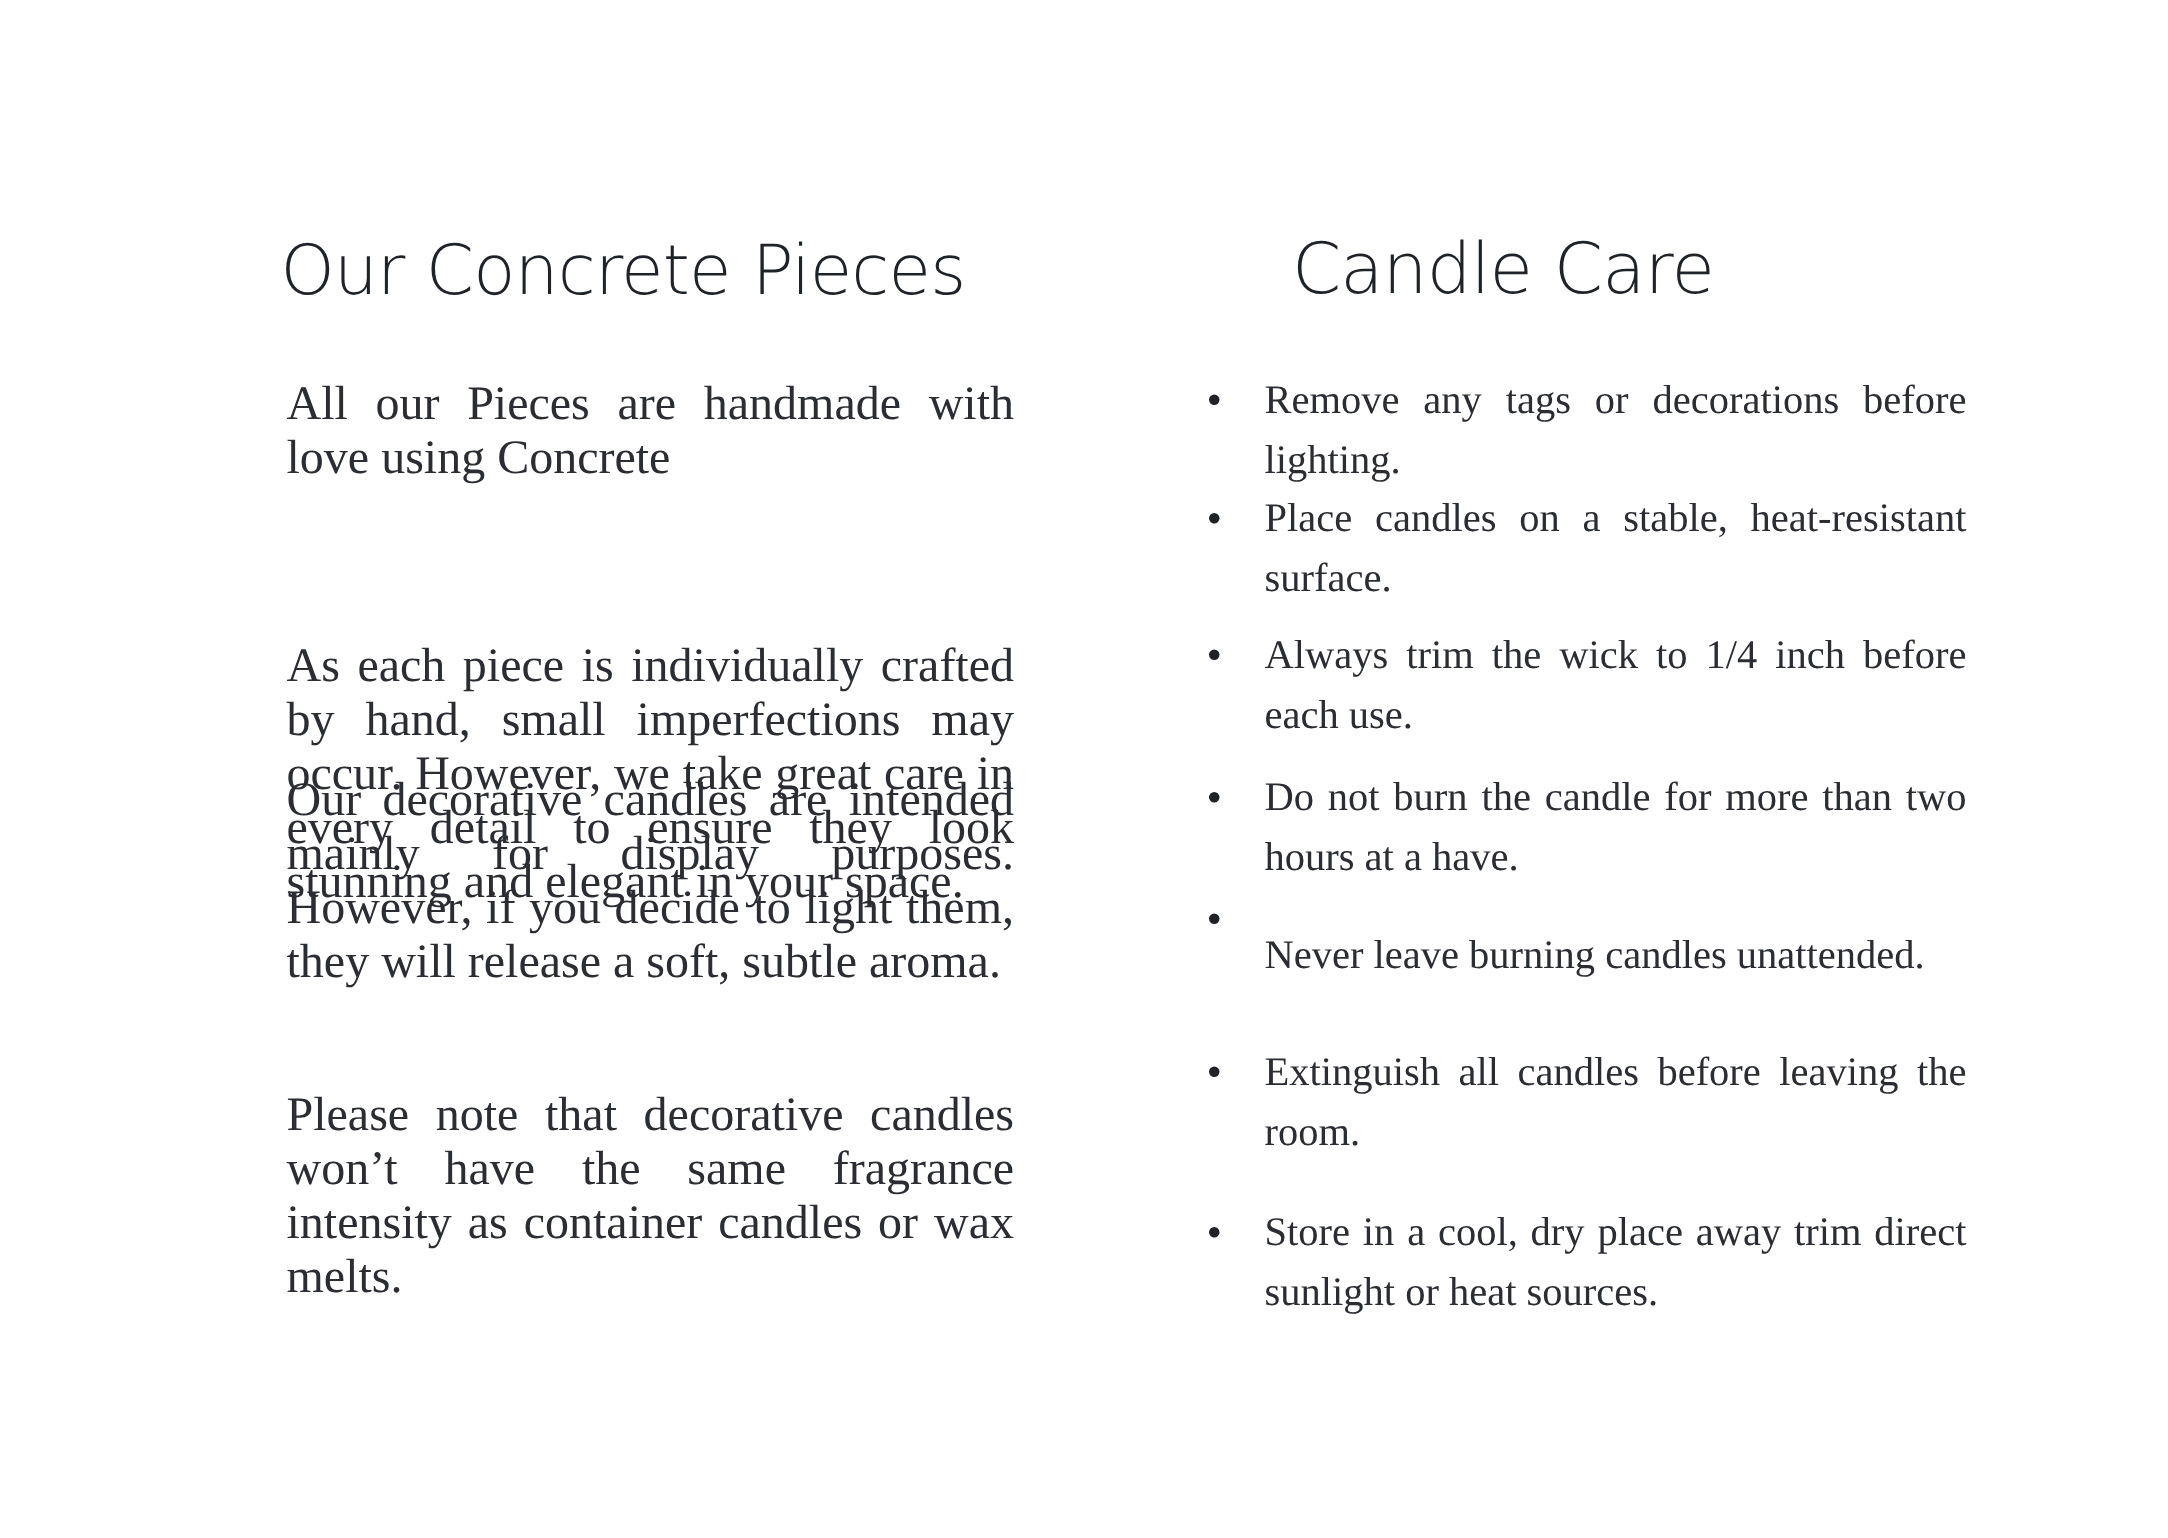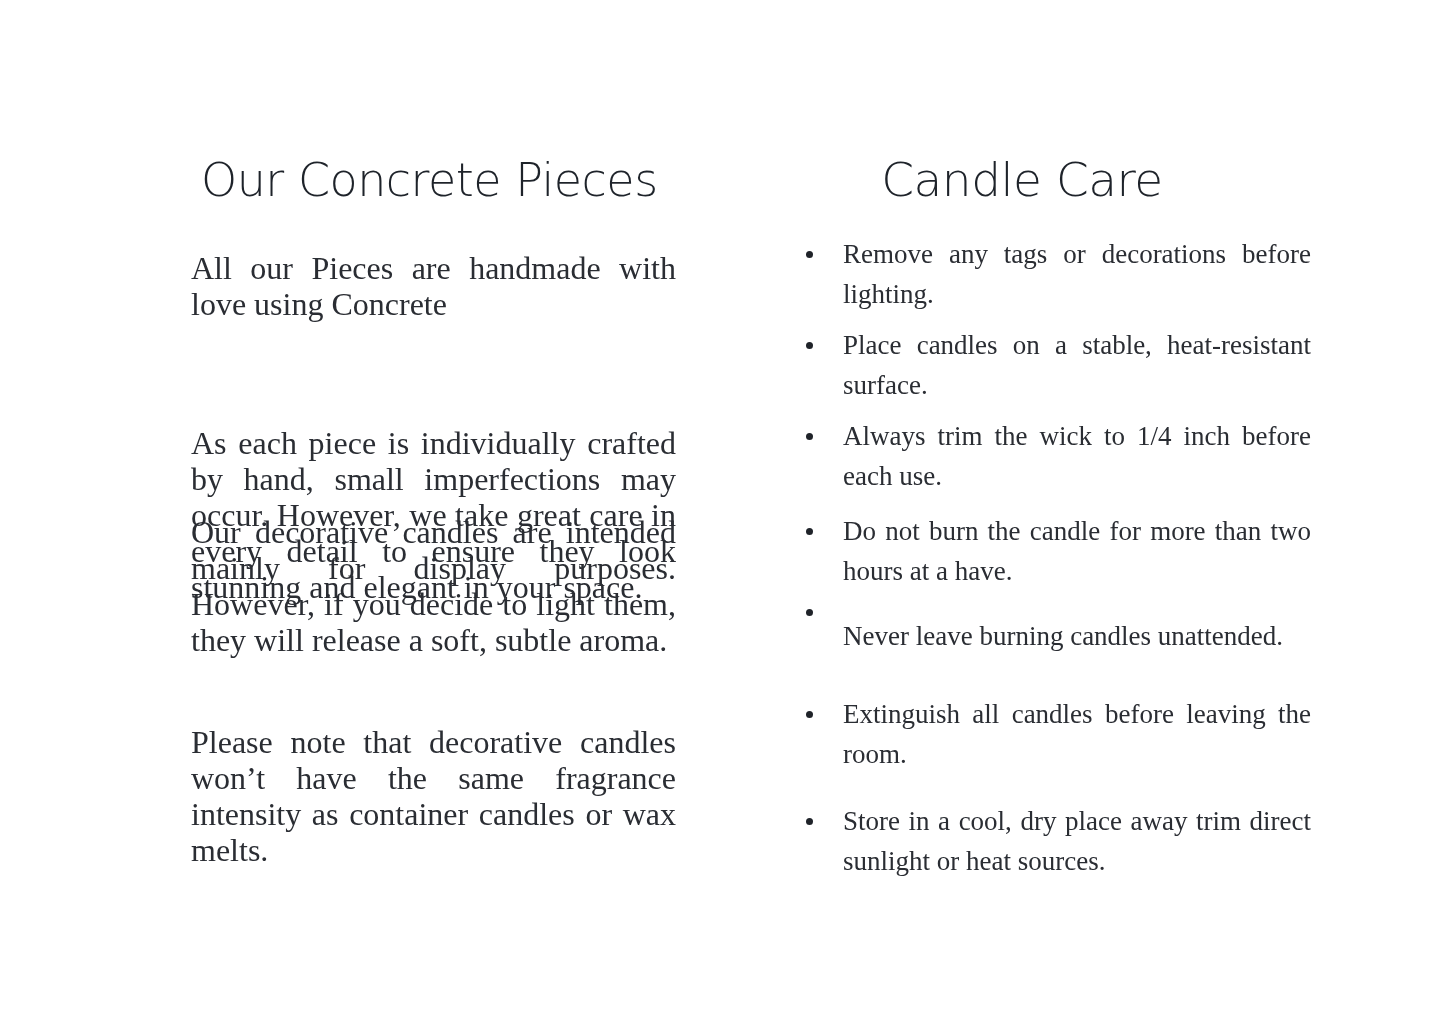"Our Concrete Pieces" #left-heading { margin-left: 14px -> none }
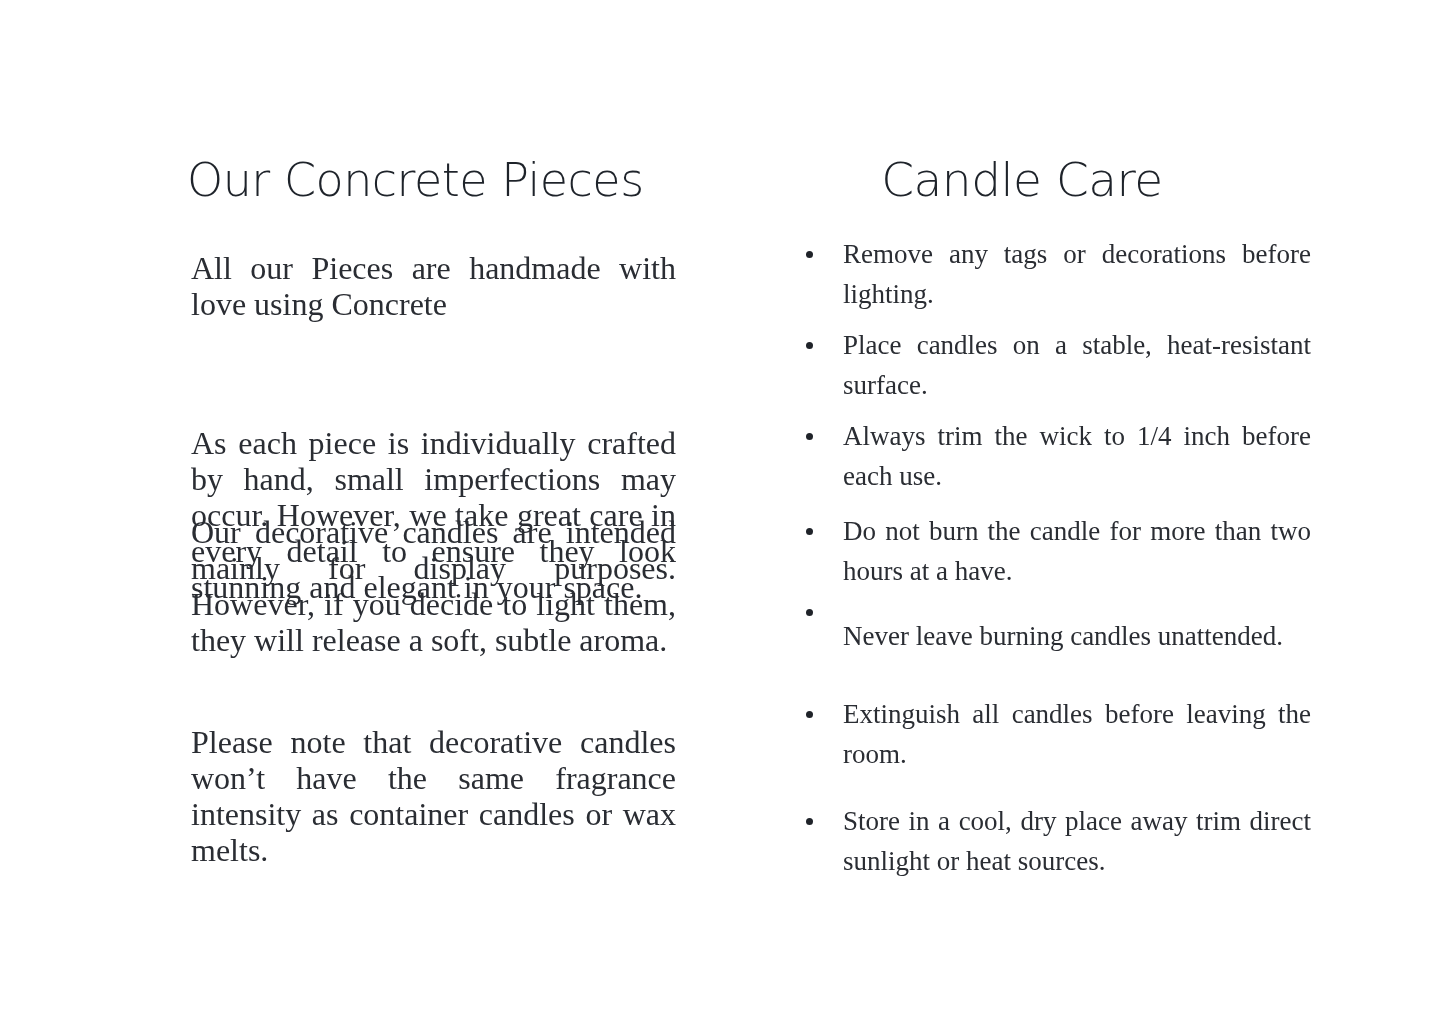"Candle Care" #right-heading { left: 813px -> 793px }
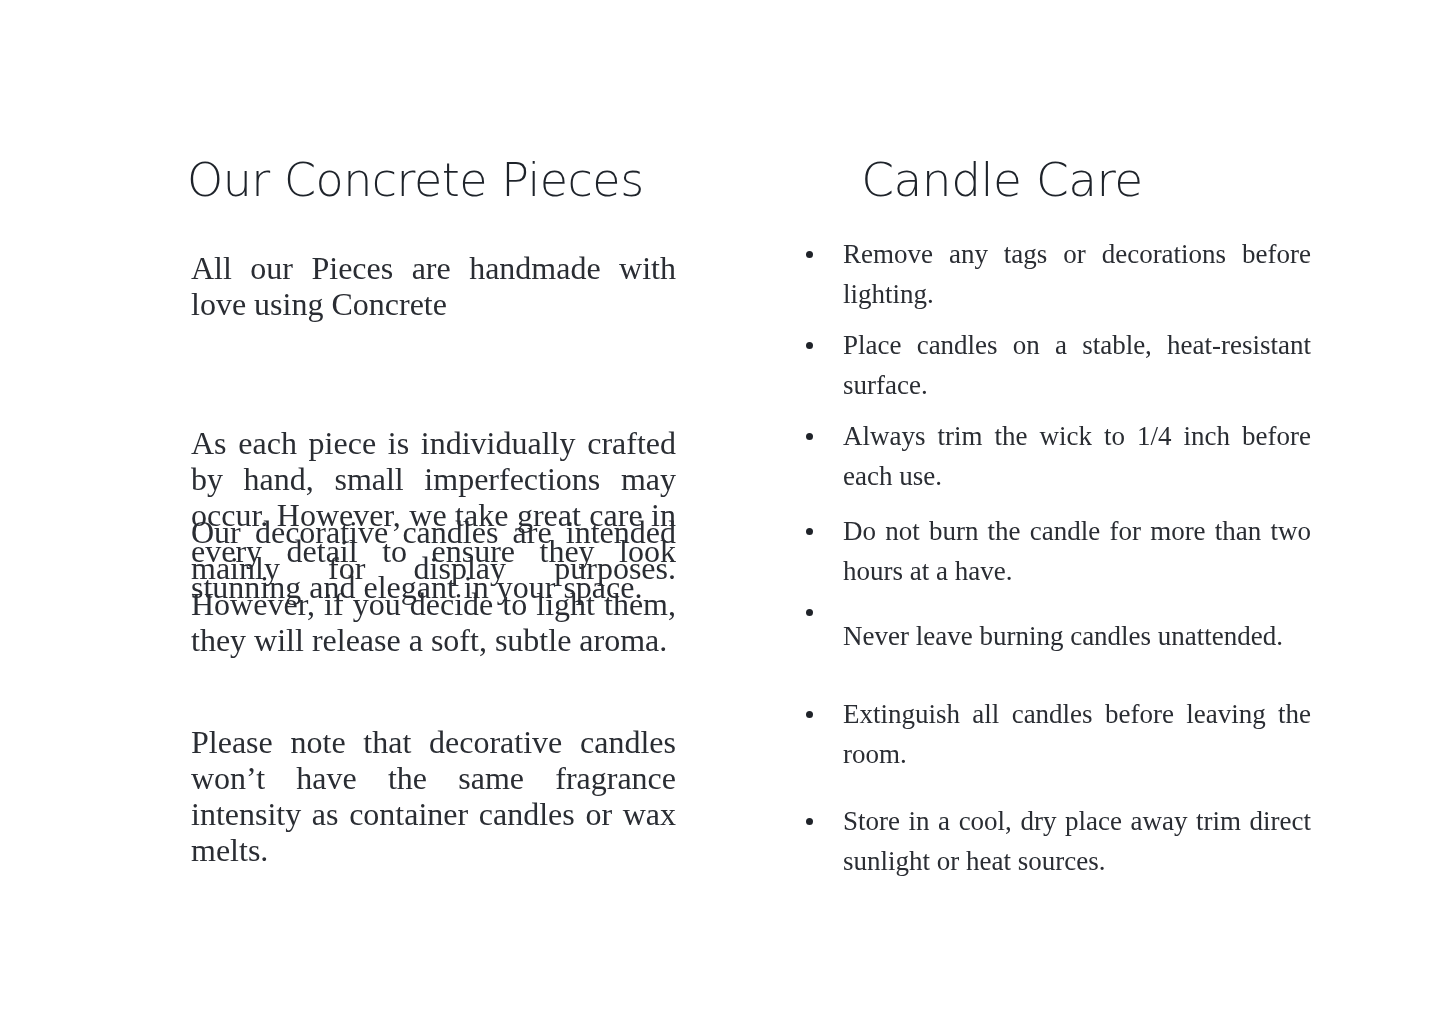"Remove any tags or decorations" #care-0 { top: 234px -> 246px }
